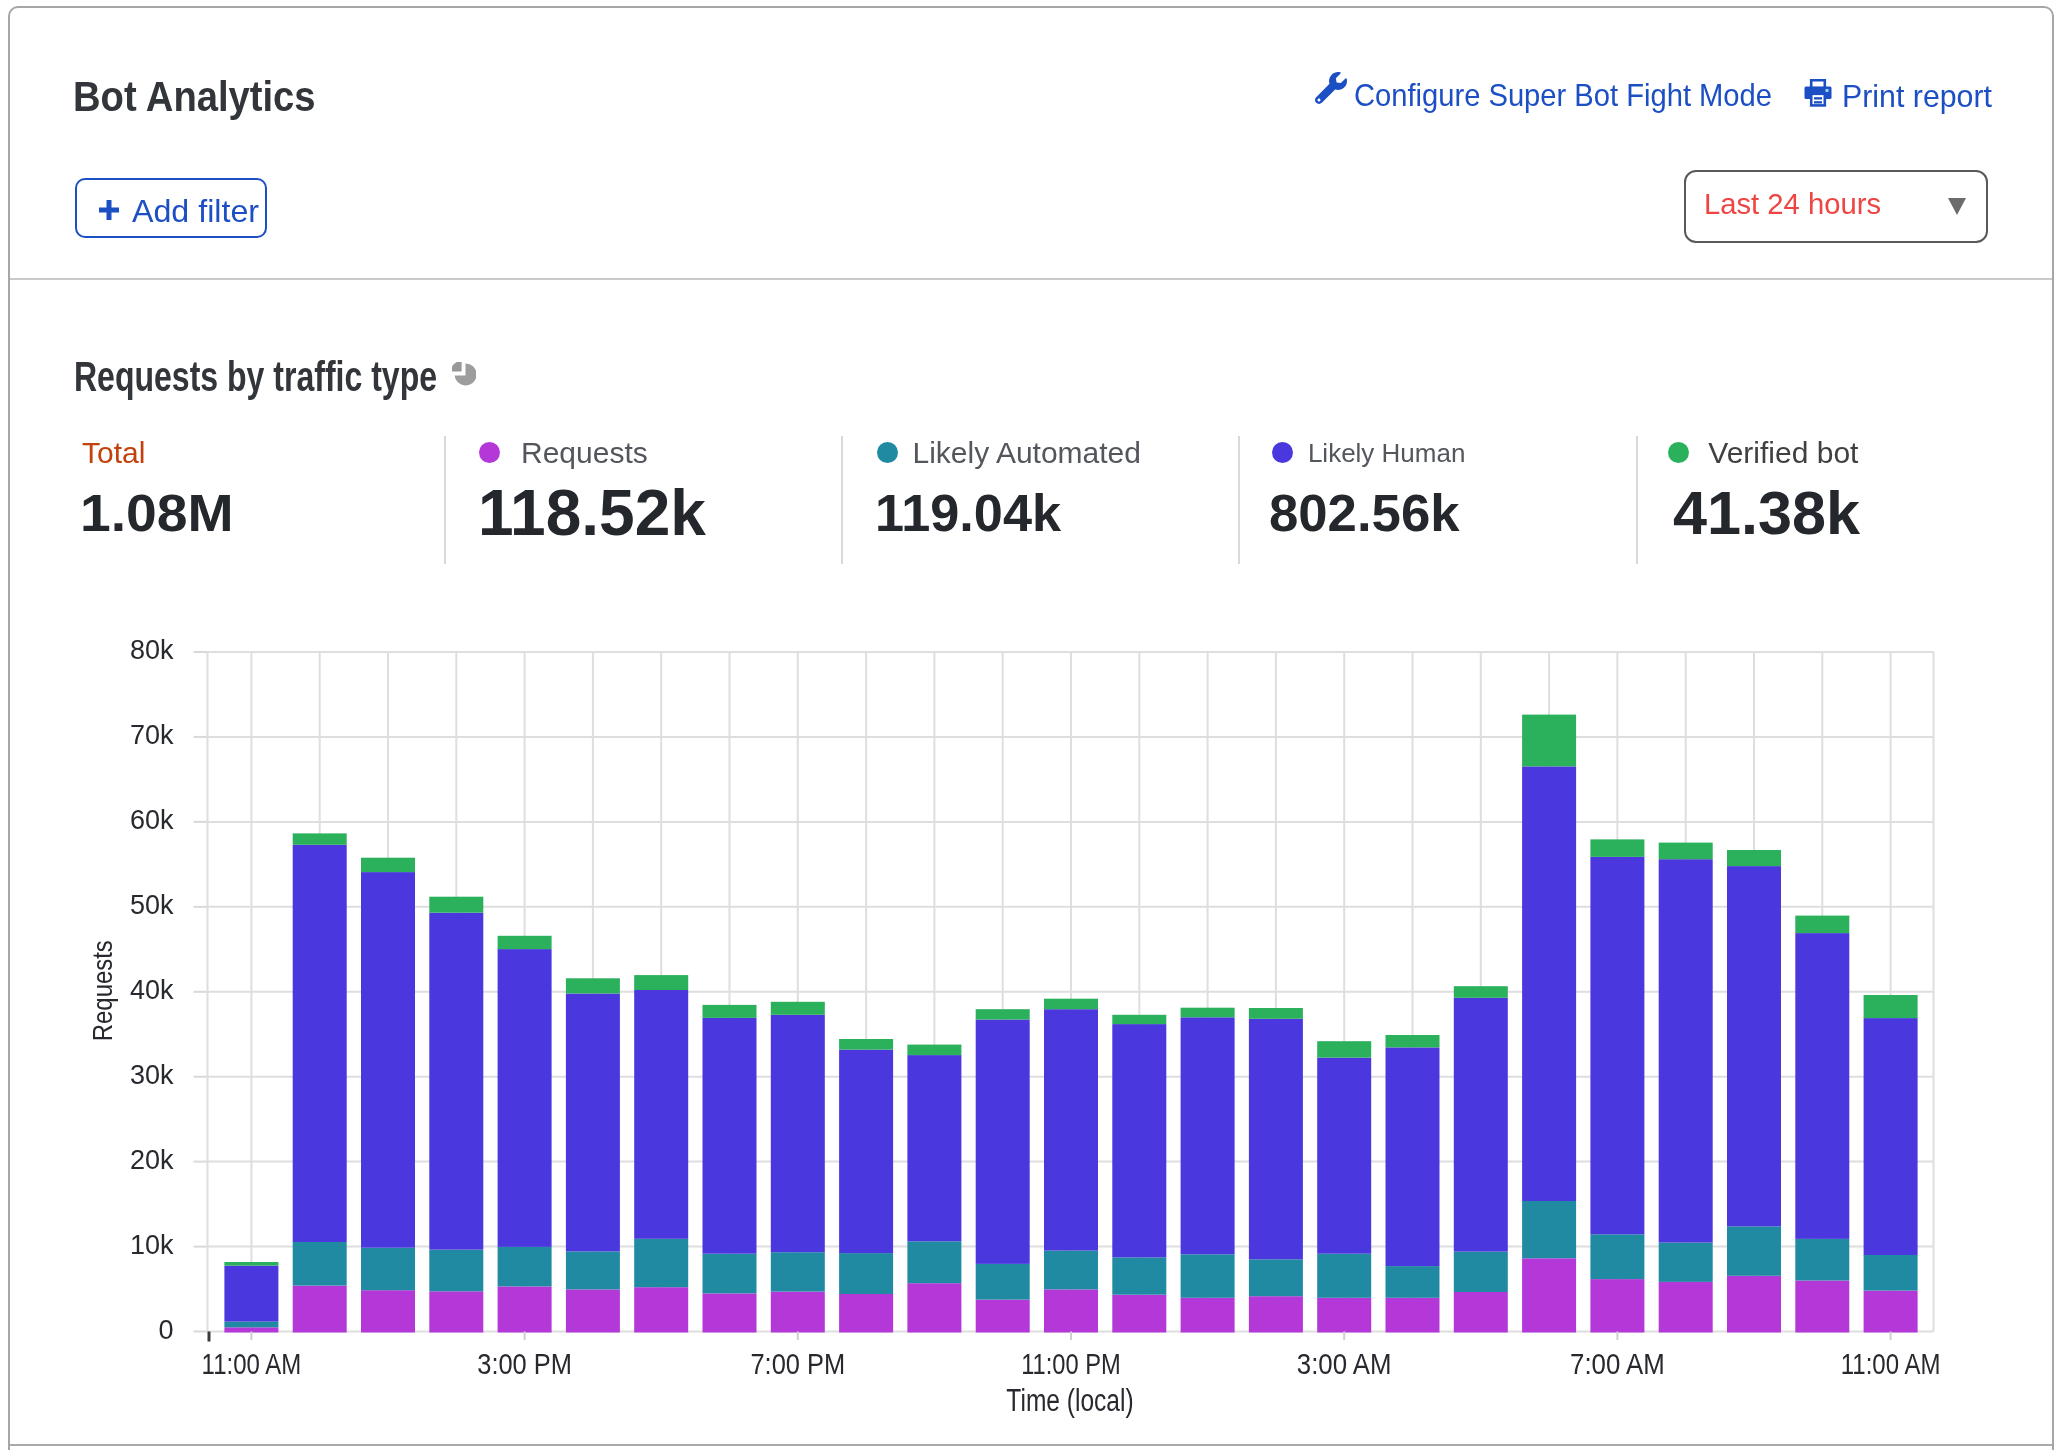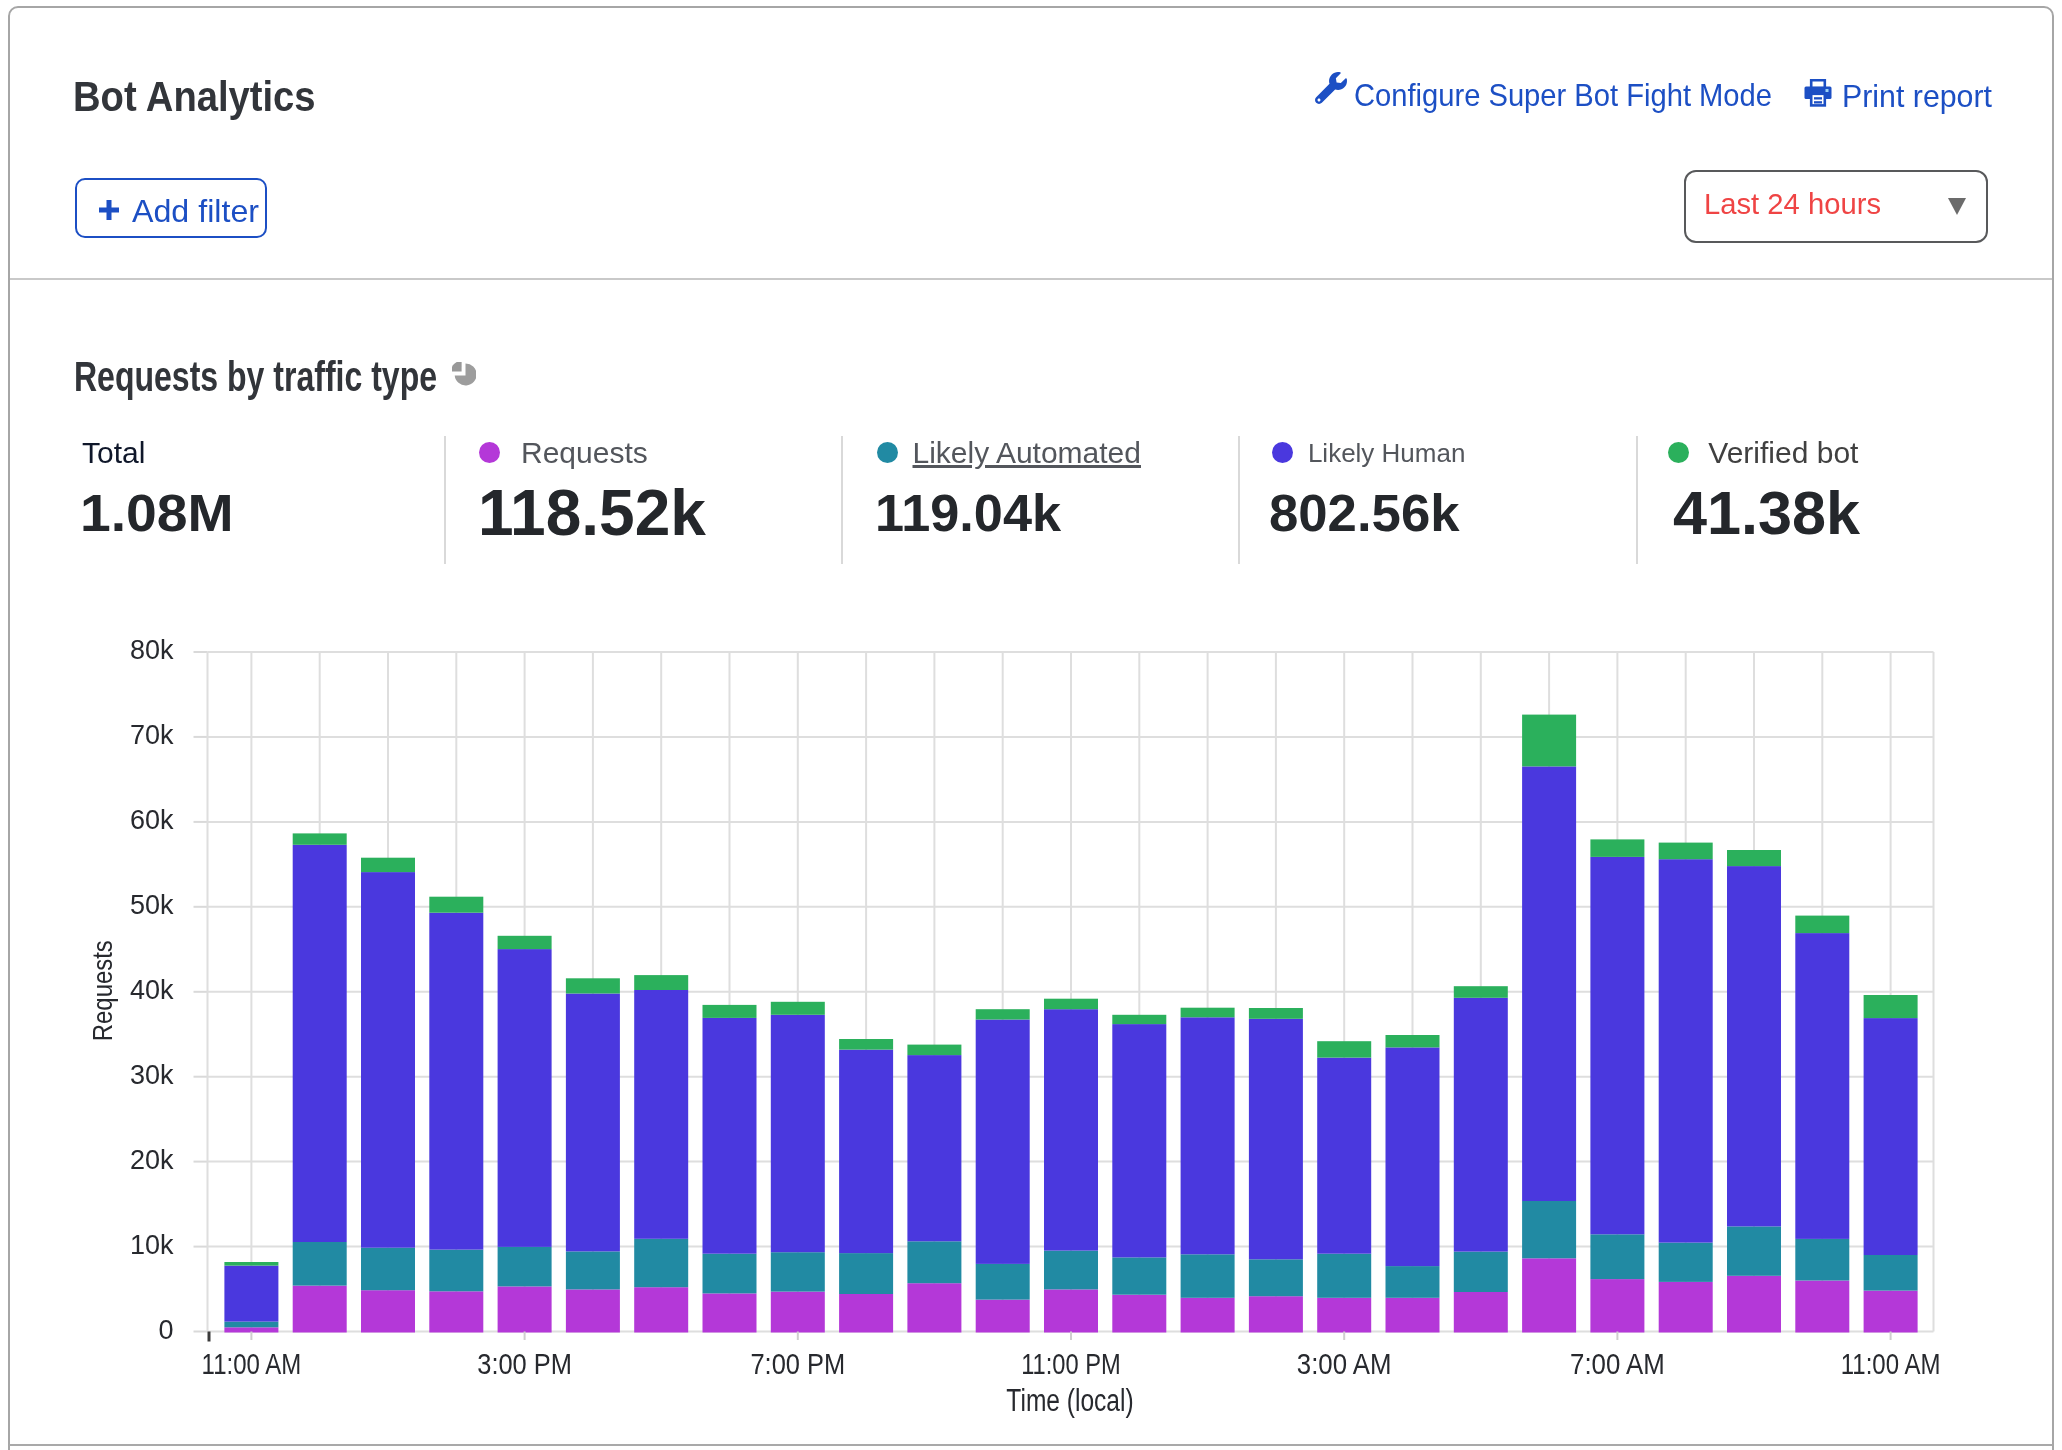"Total" div { color: #0f172a -> #c2410c }
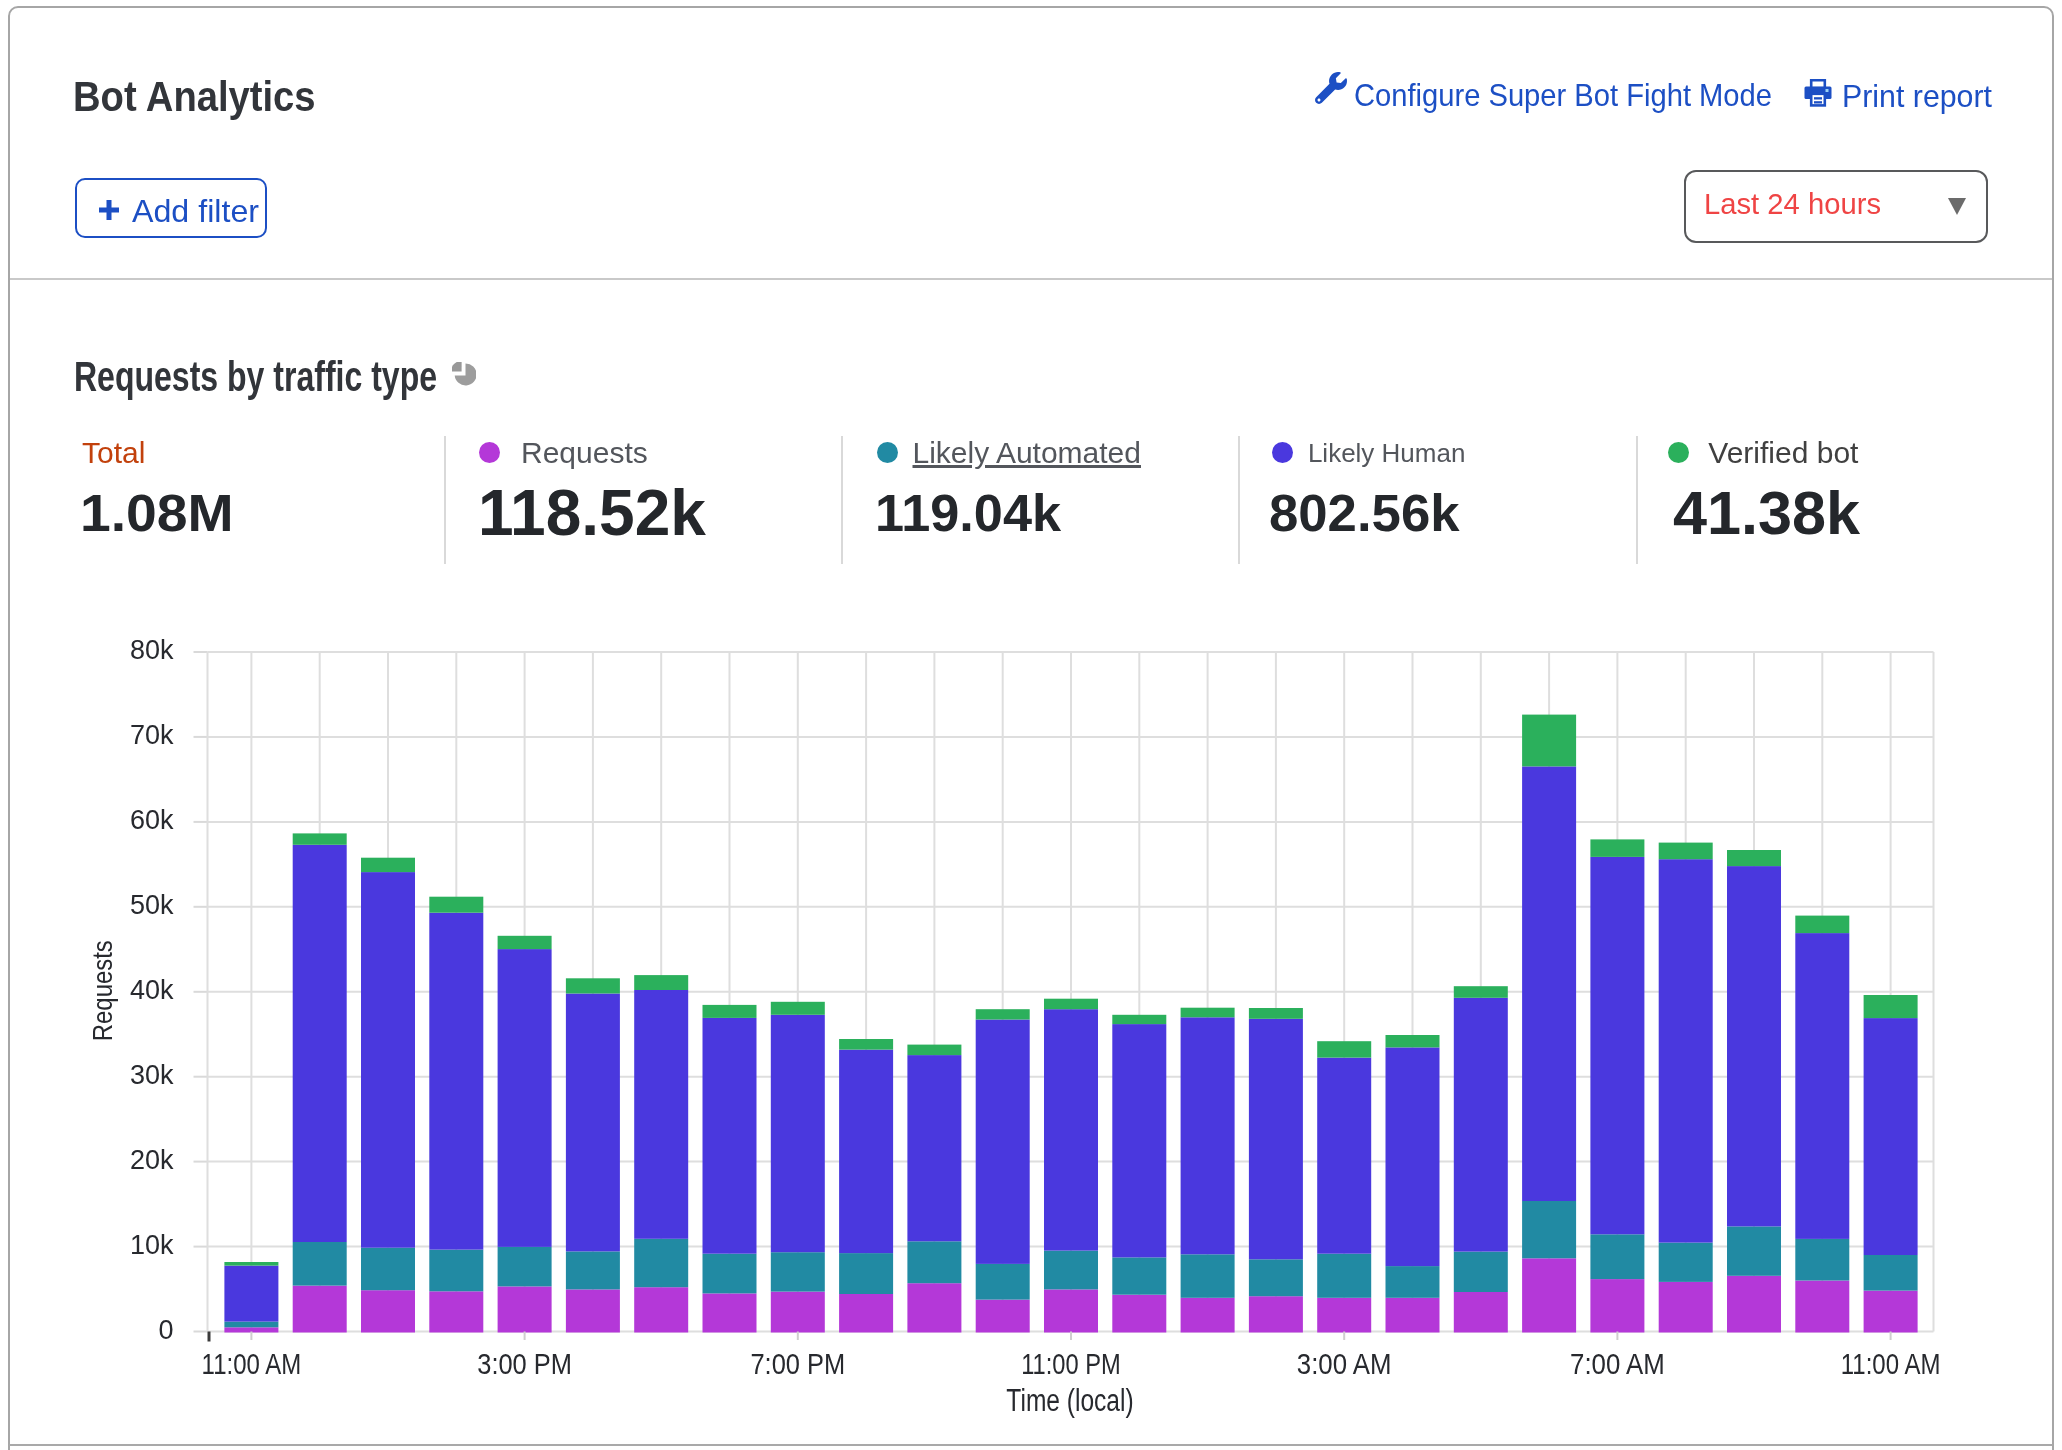"Likely Automated" div { text-decoration: underline -> none }
